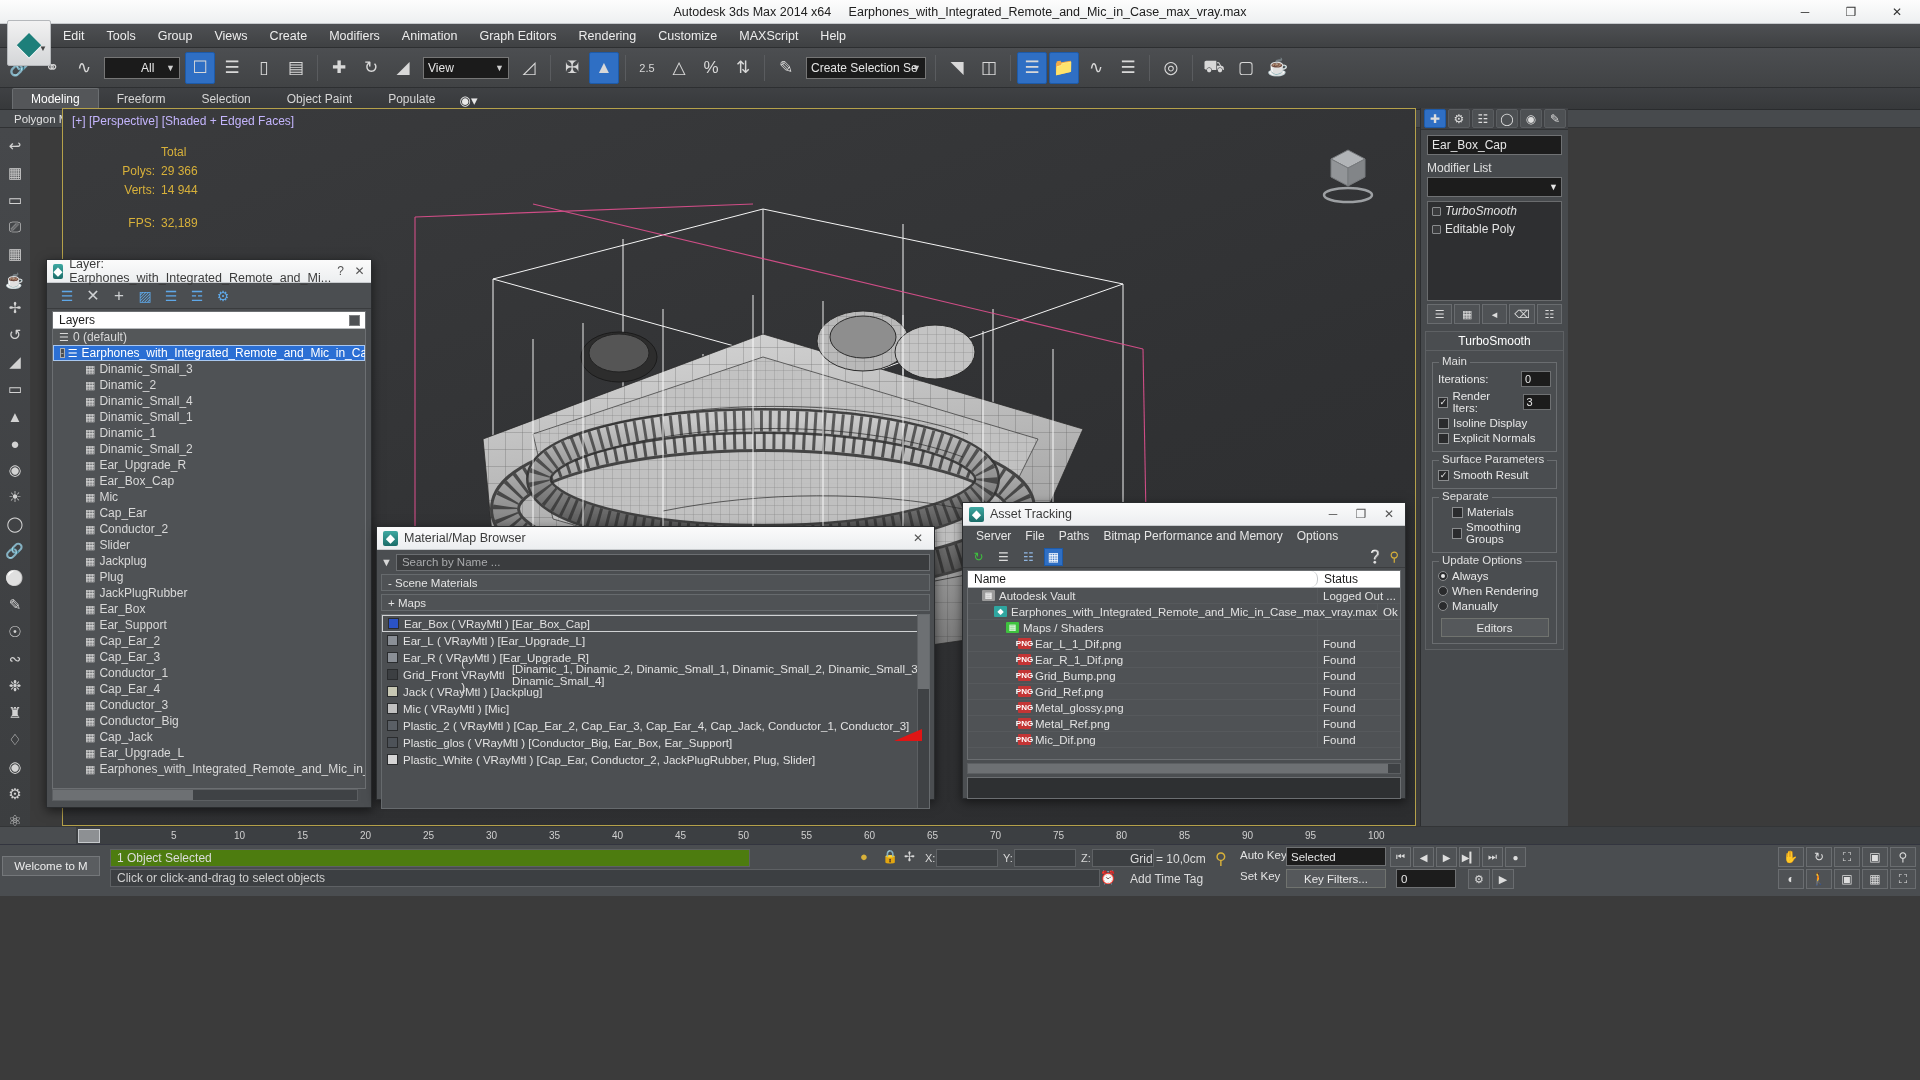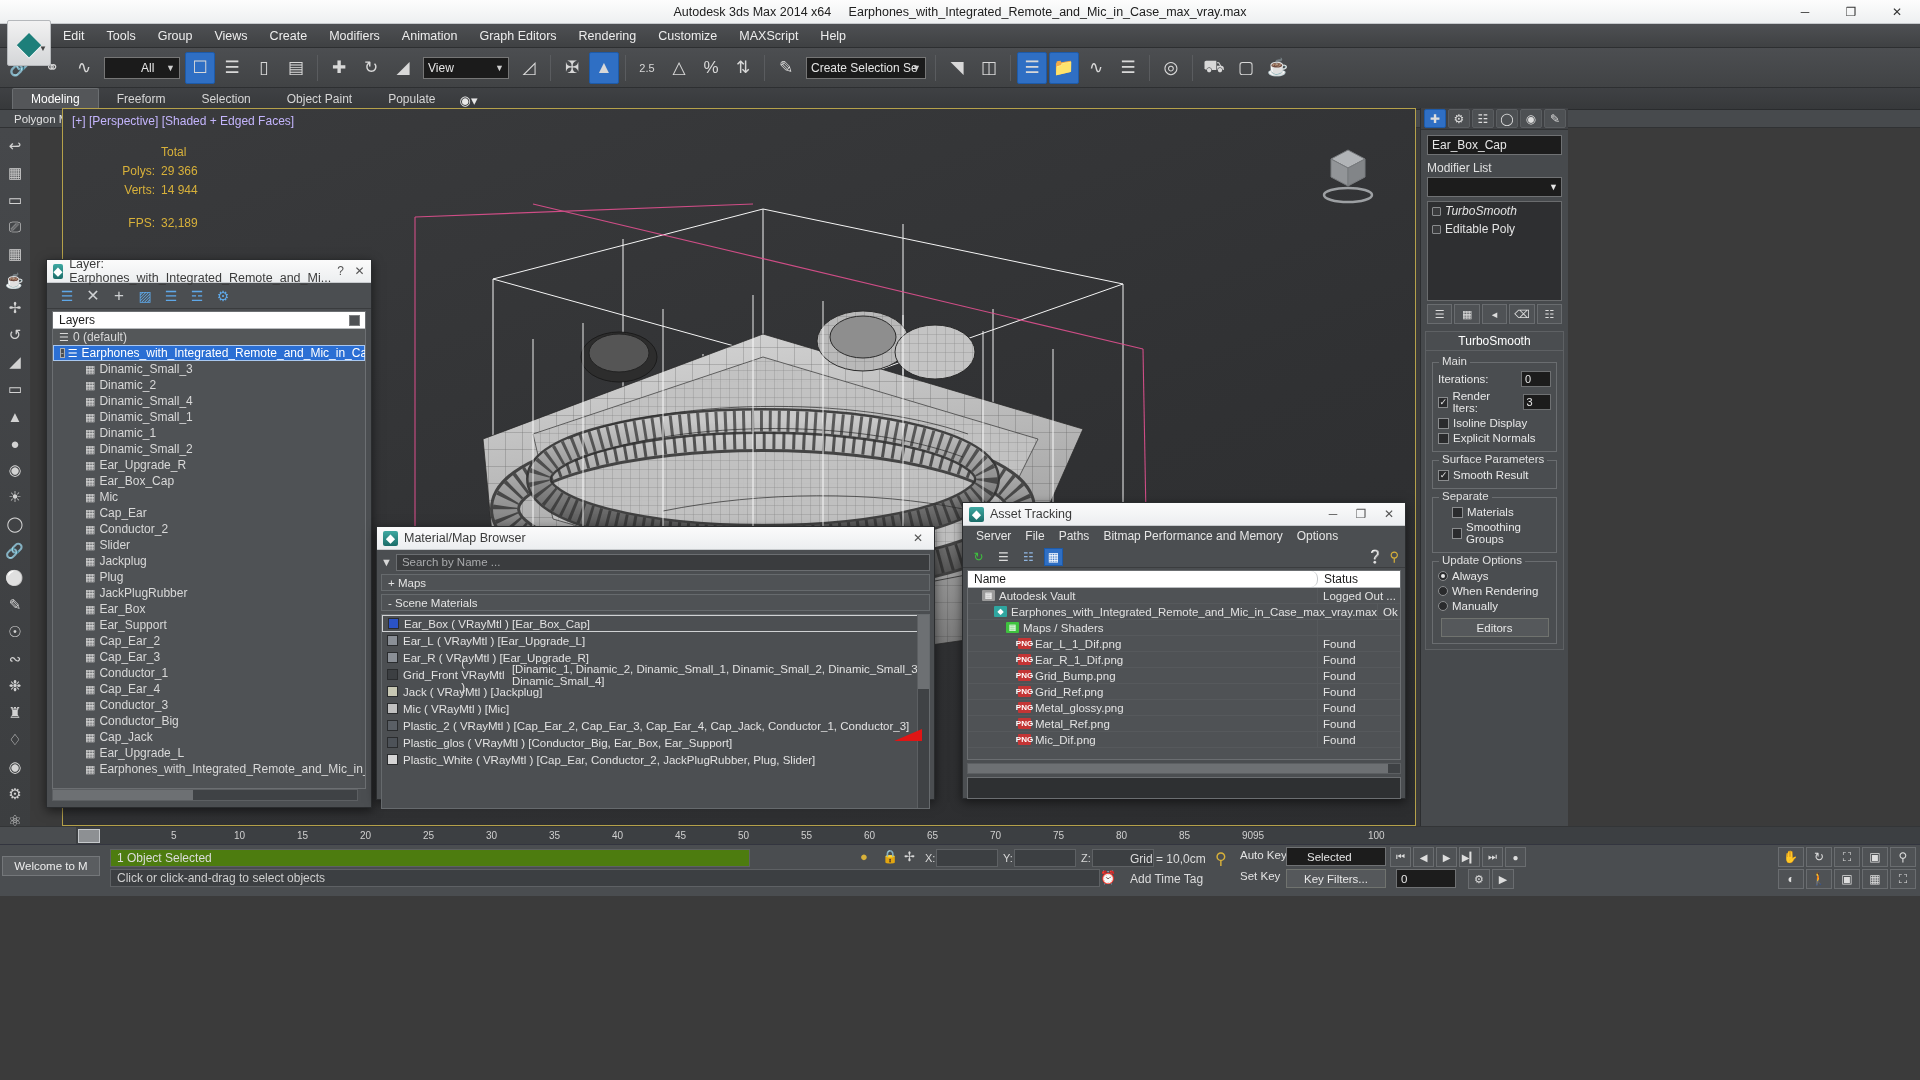"+ Maps" div.mgroup { order: before "- Scene Materials" -> after "- Scene Materials" }
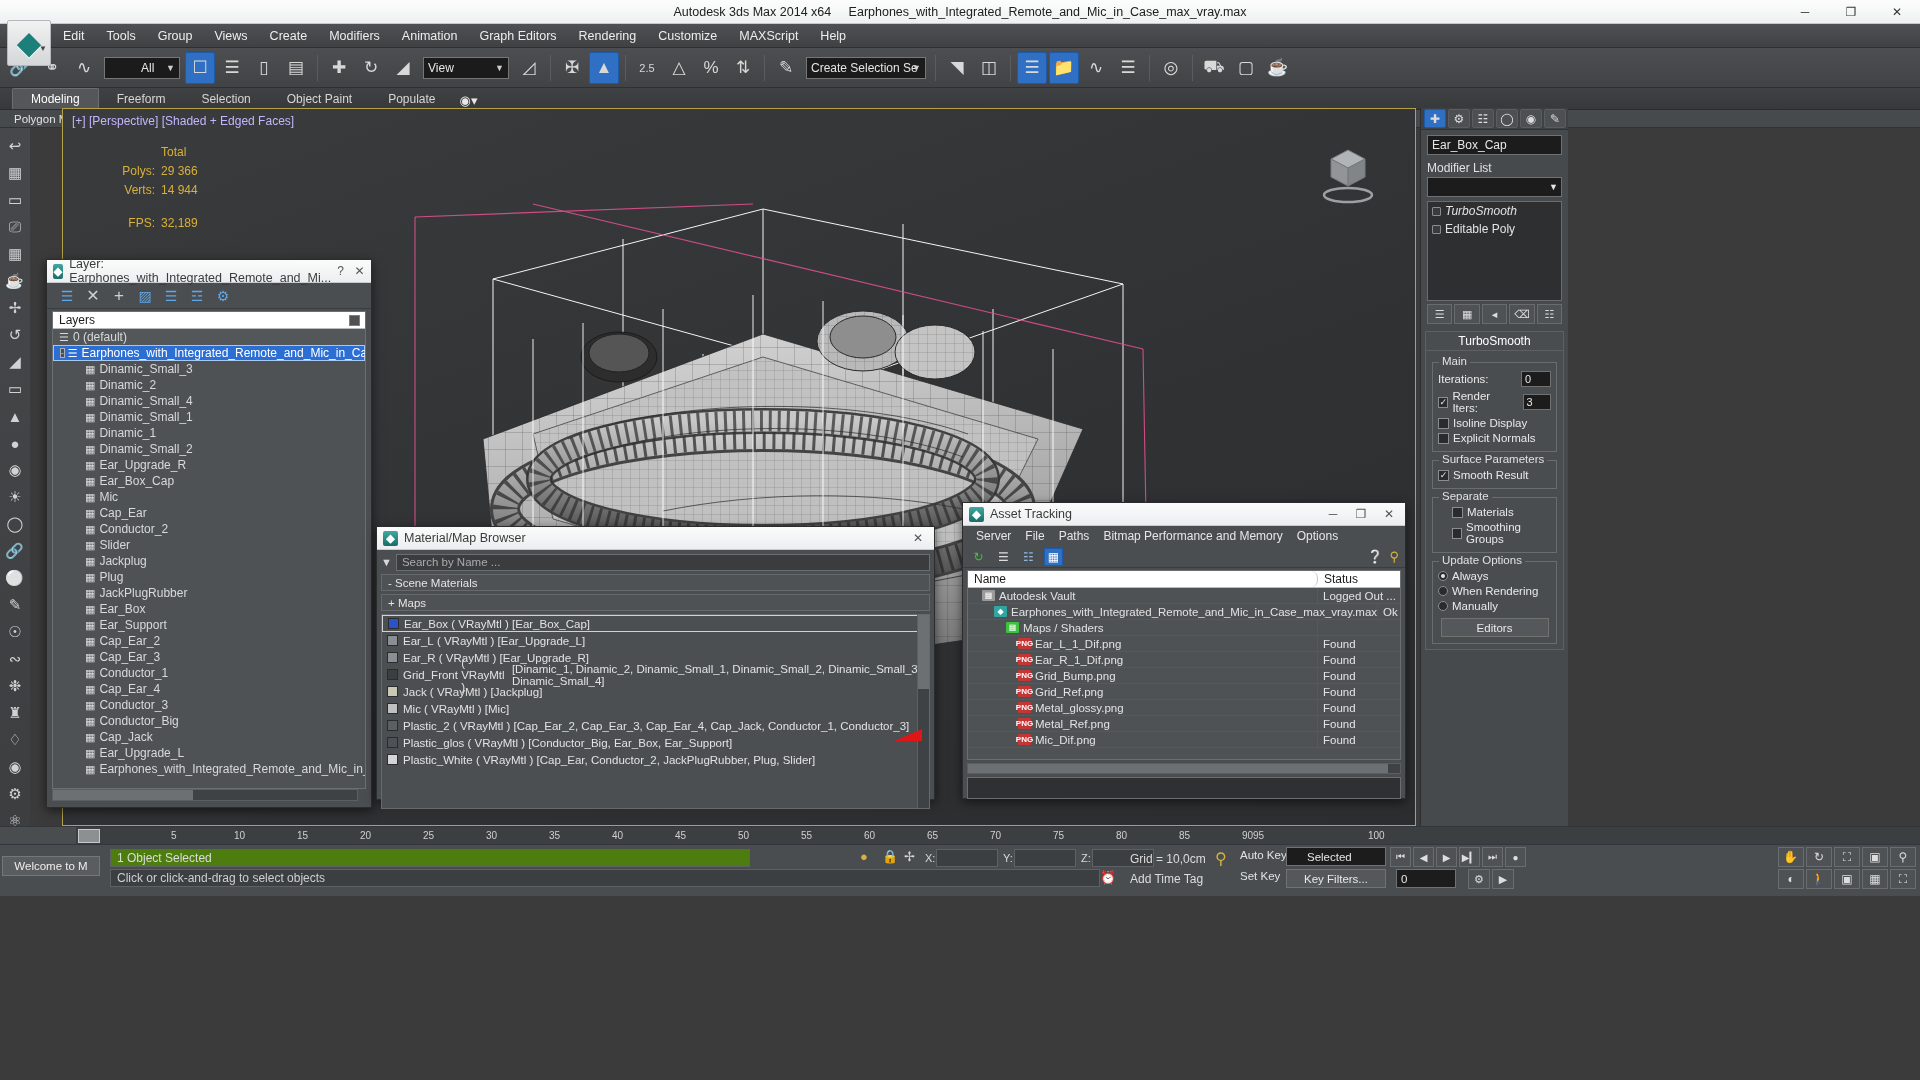"95" span { left: 1177px -> 1229px }
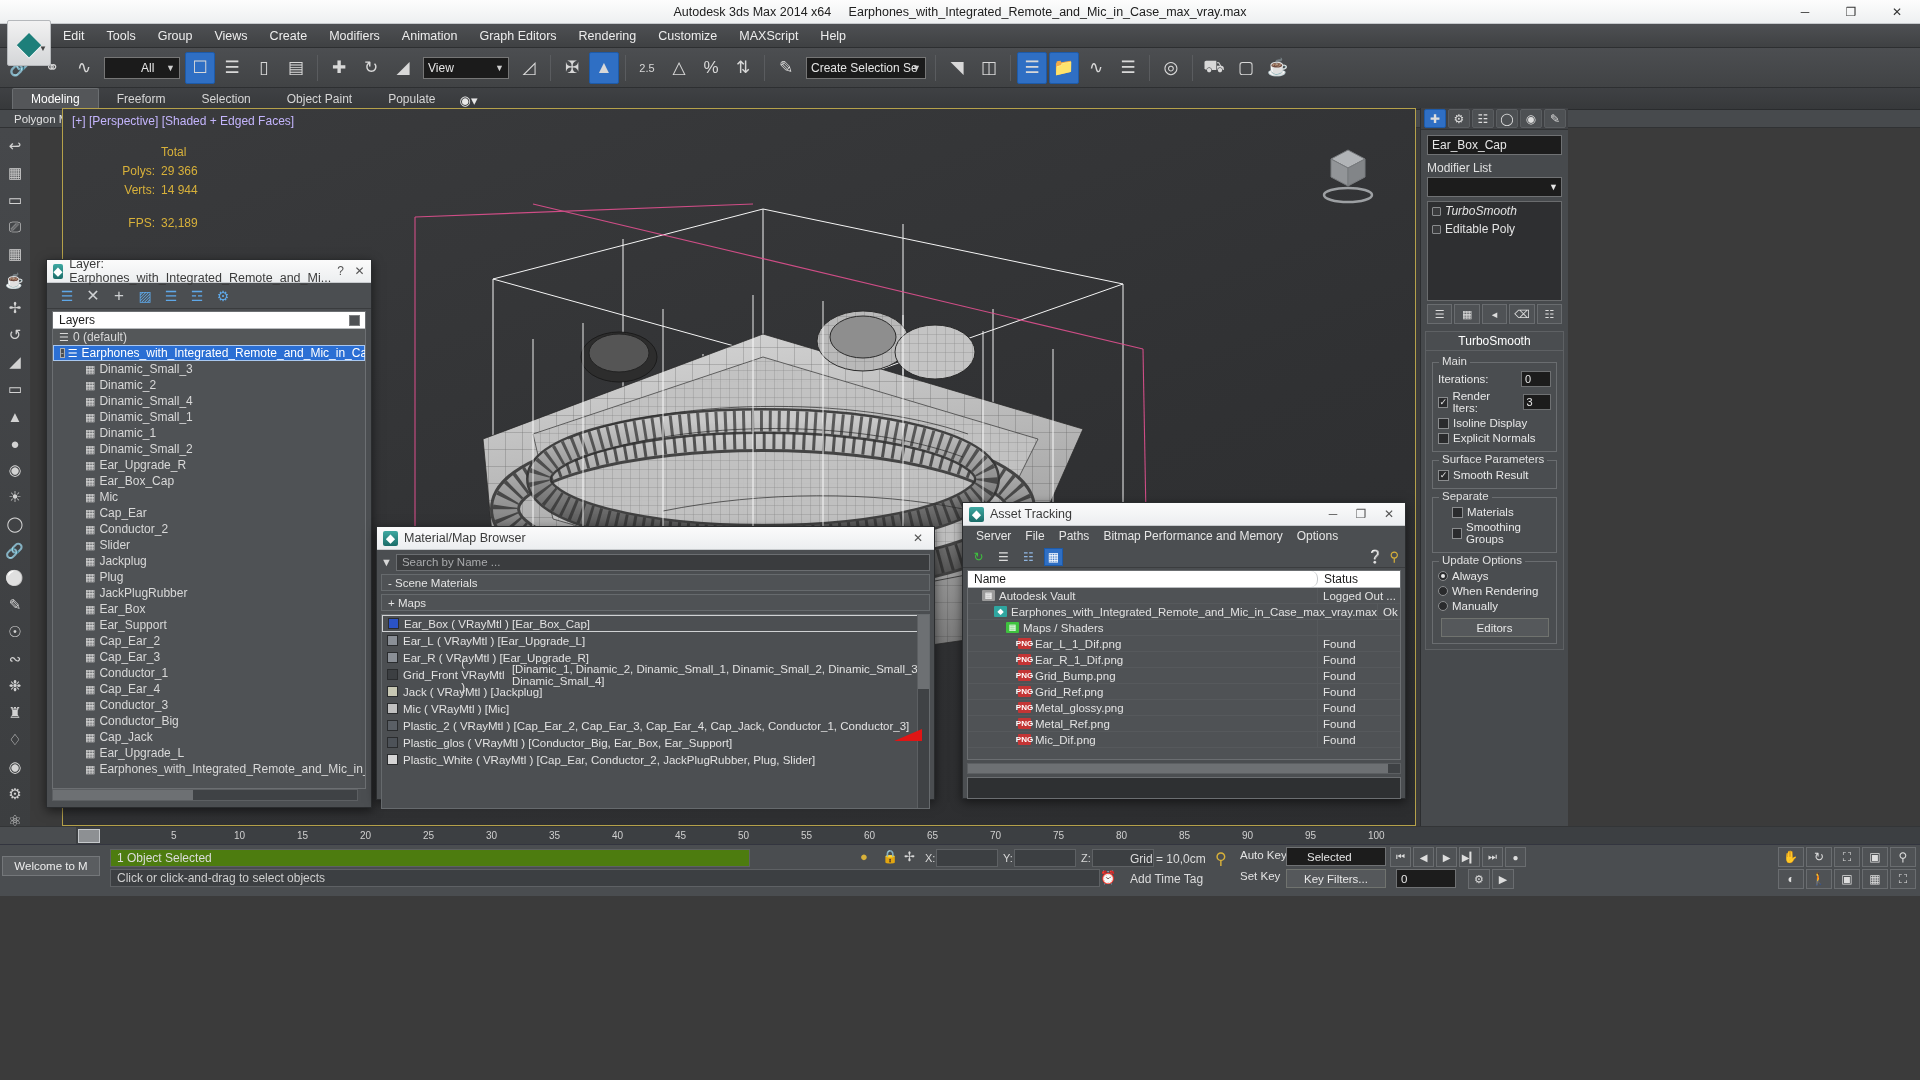"Selected" #selcombo { padding-left: 20px -> 4px }
